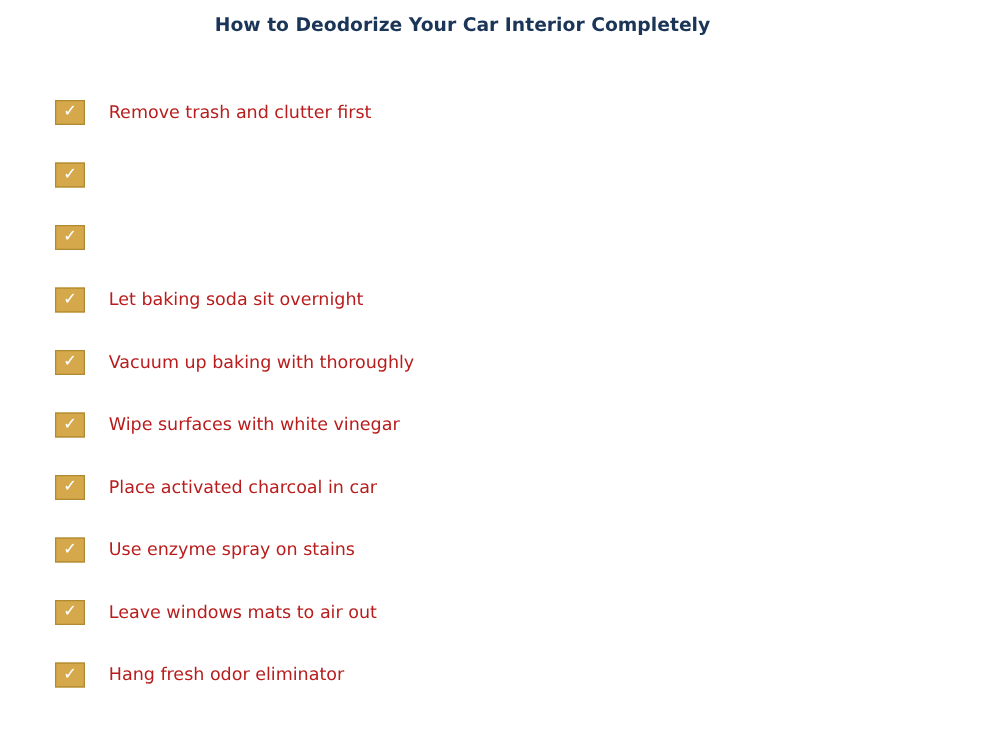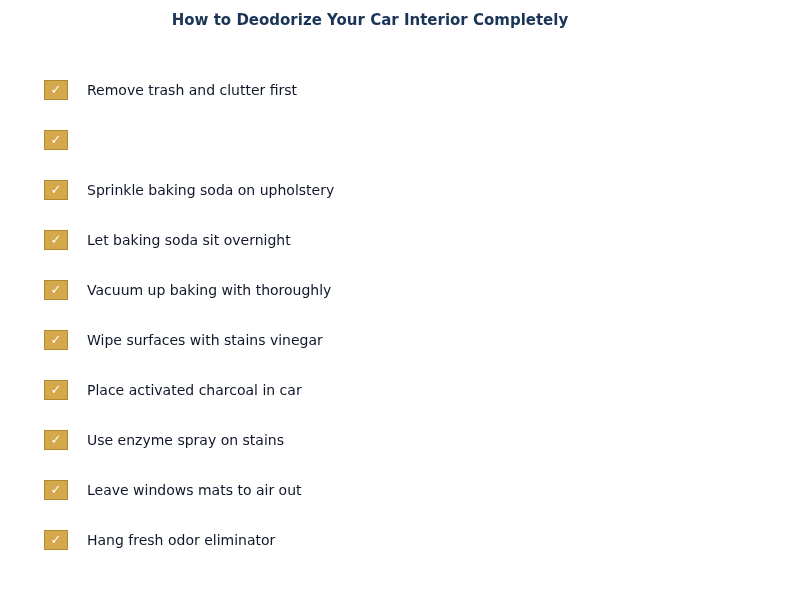"Remove trash and clutter first" .label { color: #0f172a -> #b91c1c }
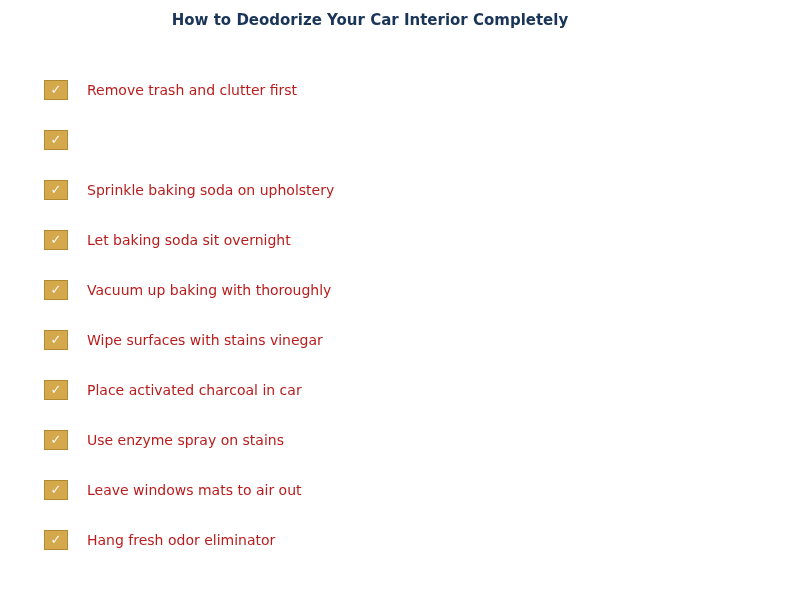"Sprinkle baking soda on upholstery" span.label { html: <span>Sprinkle baking soda on upholstery</span> -> none }
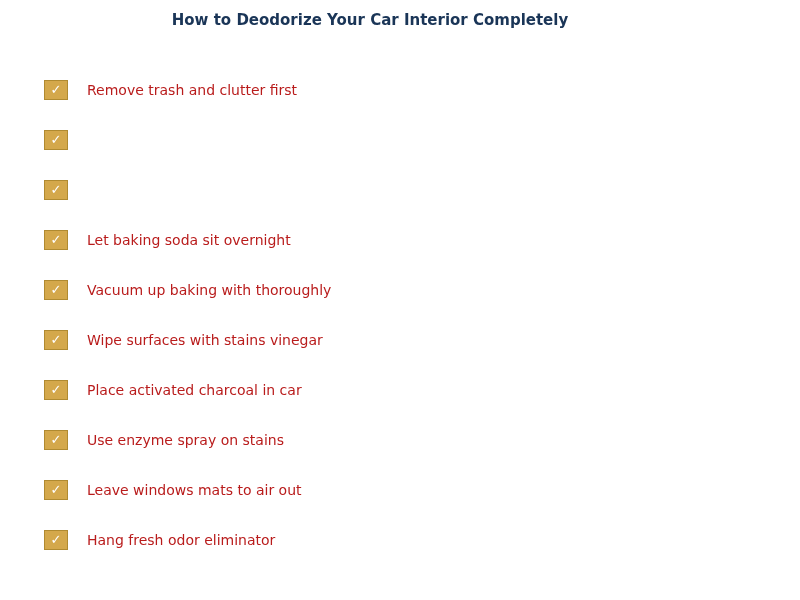"Wipe surfaces with stains vinegar" span.label { text: stains -> white }
